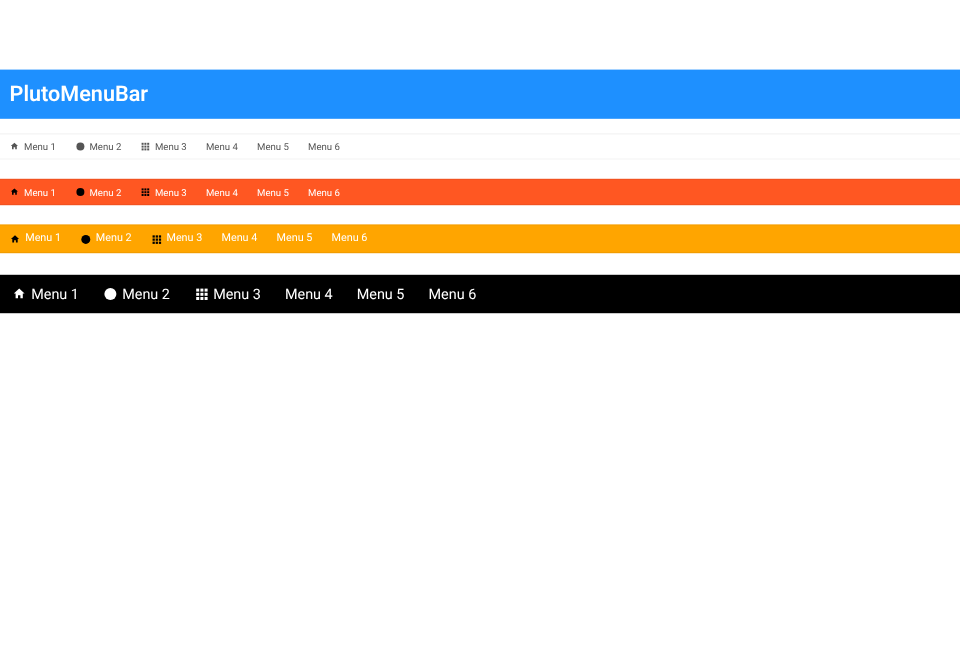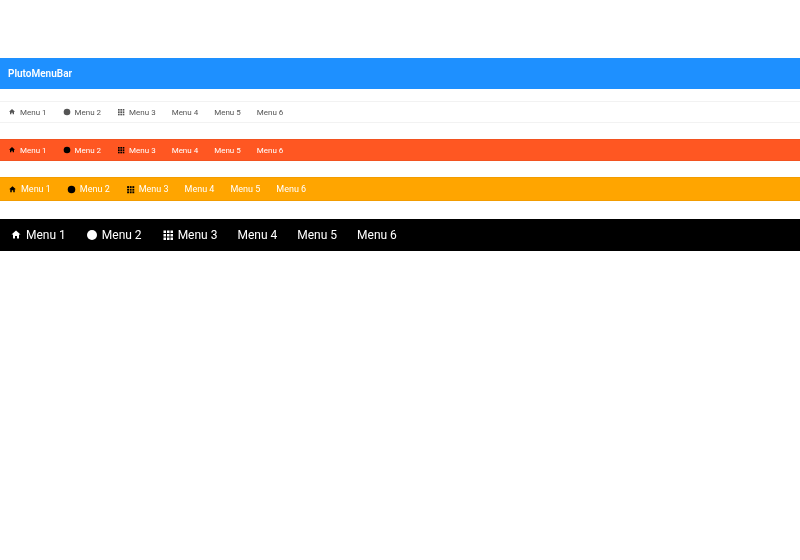"PlutoMenuBar" .header { font-size: 10px -> 18px }
